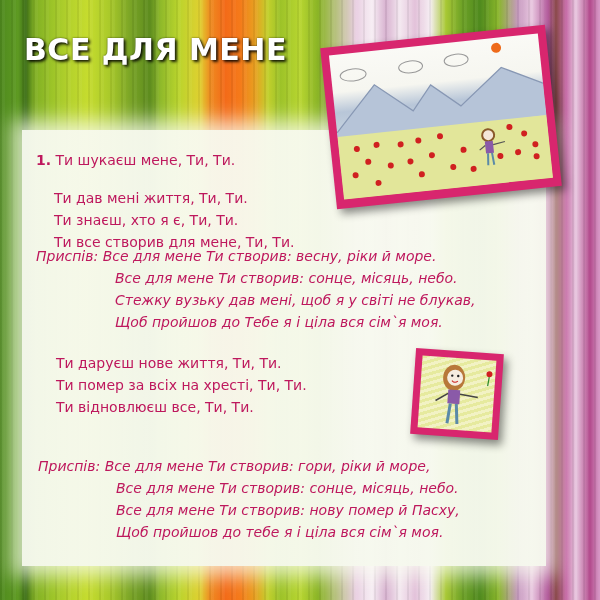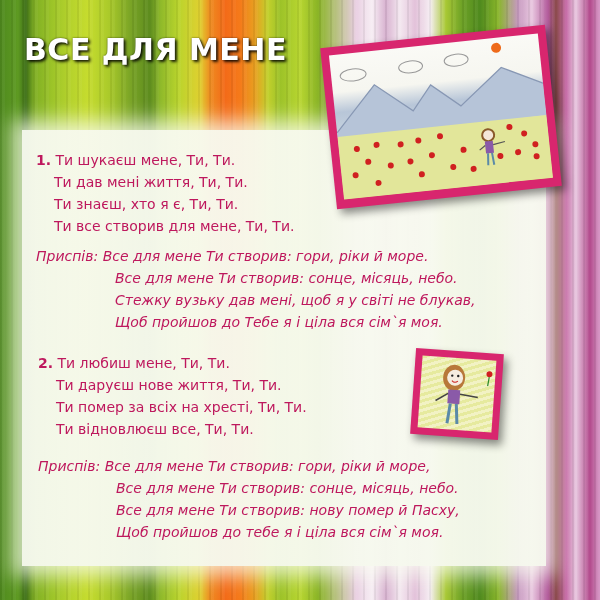"Ти дав мені життя, Ти," div.line { margin-top: none -> 16px }
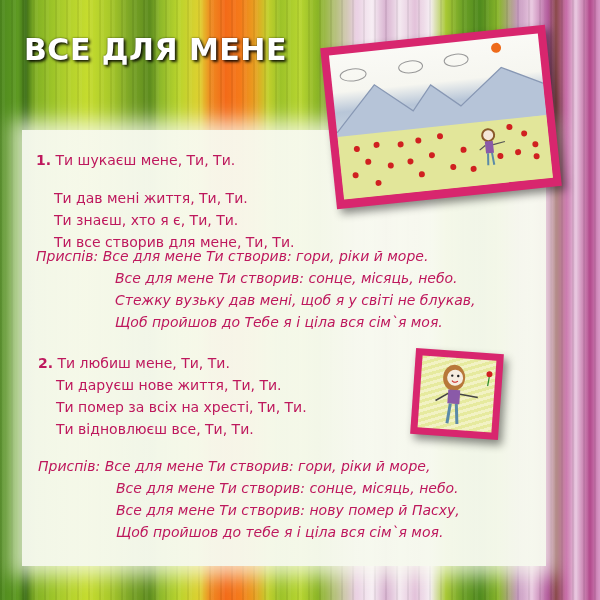"Все для мене Ти створив: гори, ріки й море." span { text: гори -> весну }
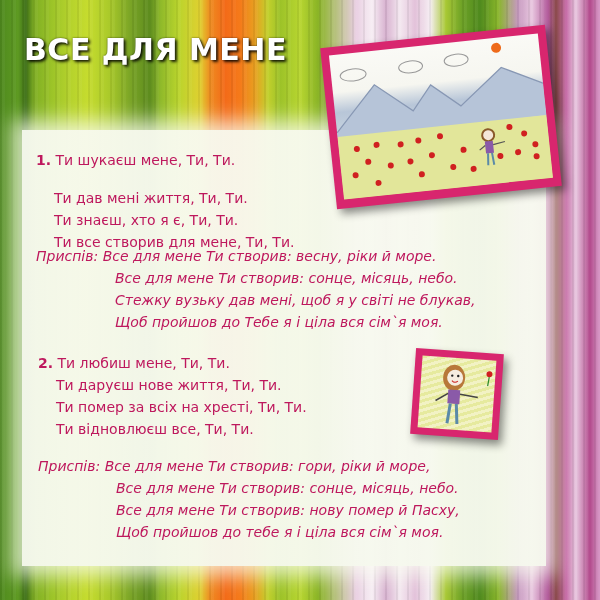"2. Ти любиш мене, Ти," div.line { html: <div><span>2.</span> <span>Ти любиш мене, Ти, Ти.</span></div> -> none }
